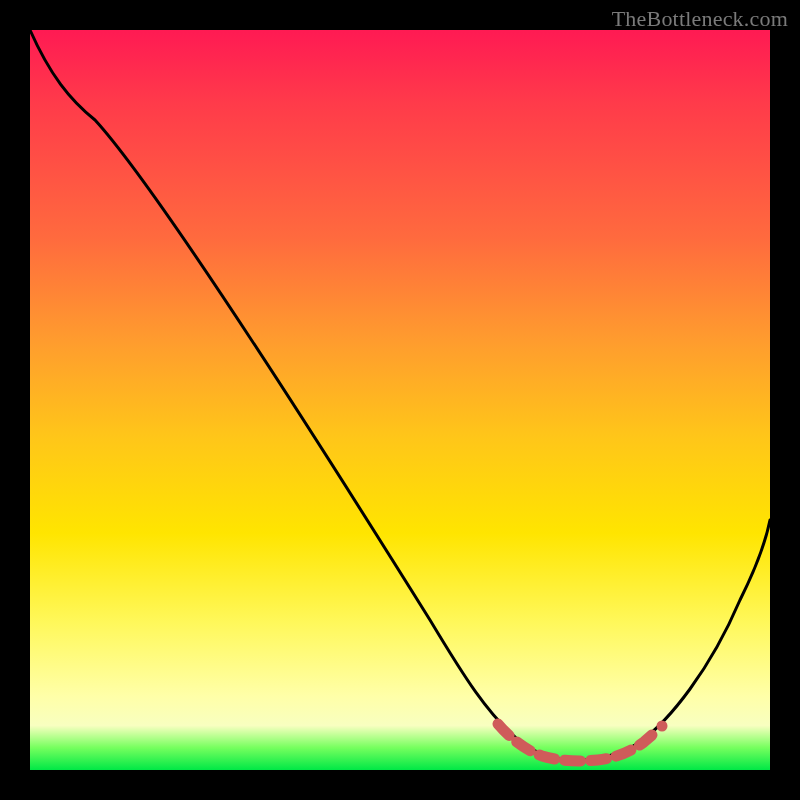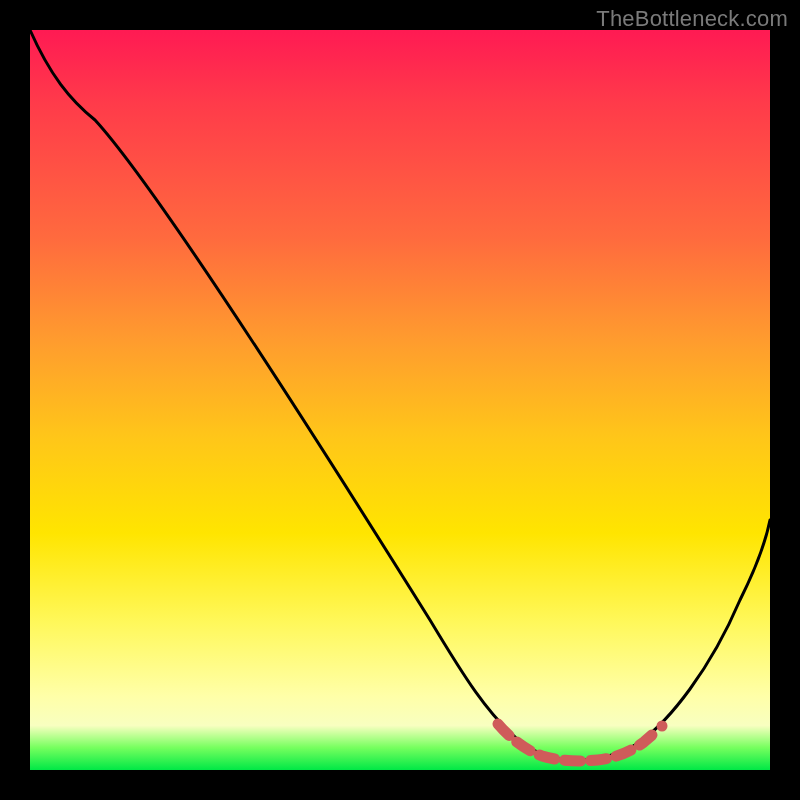"TheBottleneck.com" .frame { font-family: none -> Liberation Serif, serif }
